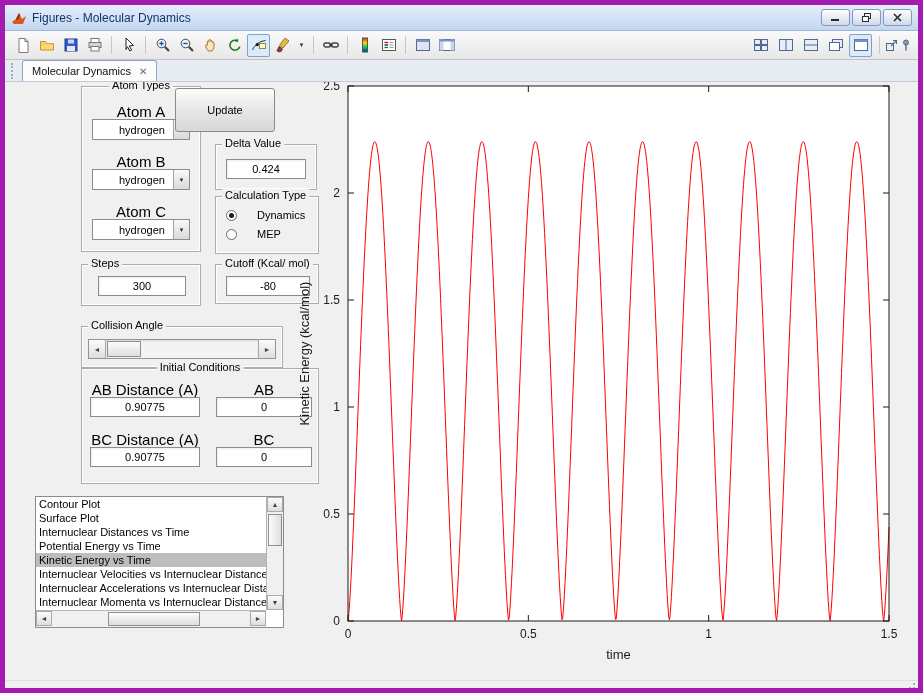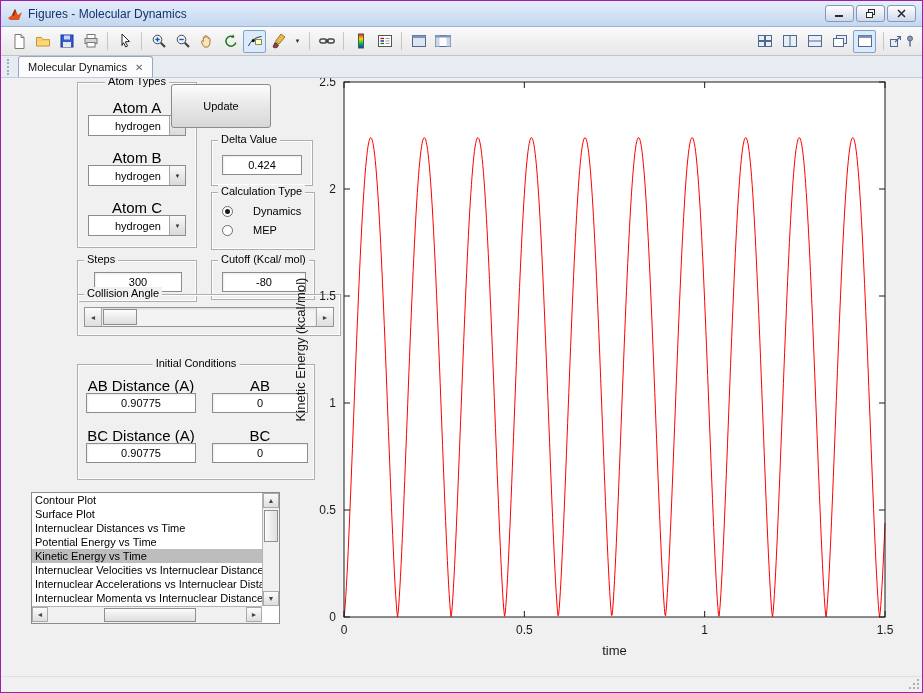"Figures - Molecular Dynamics" .win { border: 1px solid #a21caf -> 5px solid #a21caf }
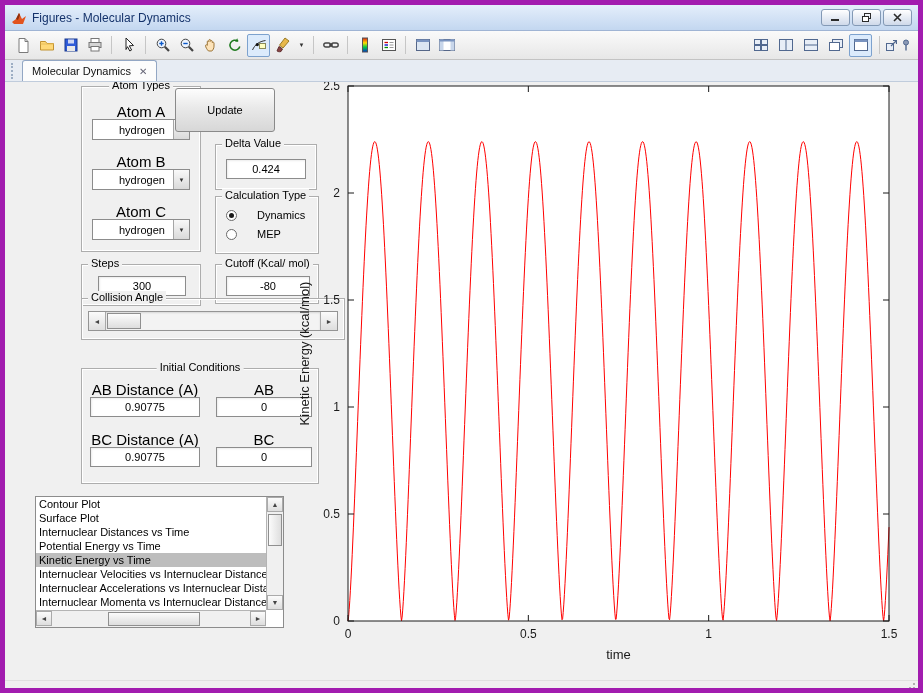"Collision Angle" div.group { top: 216px -> 244px; width: 264px -> 202px }
